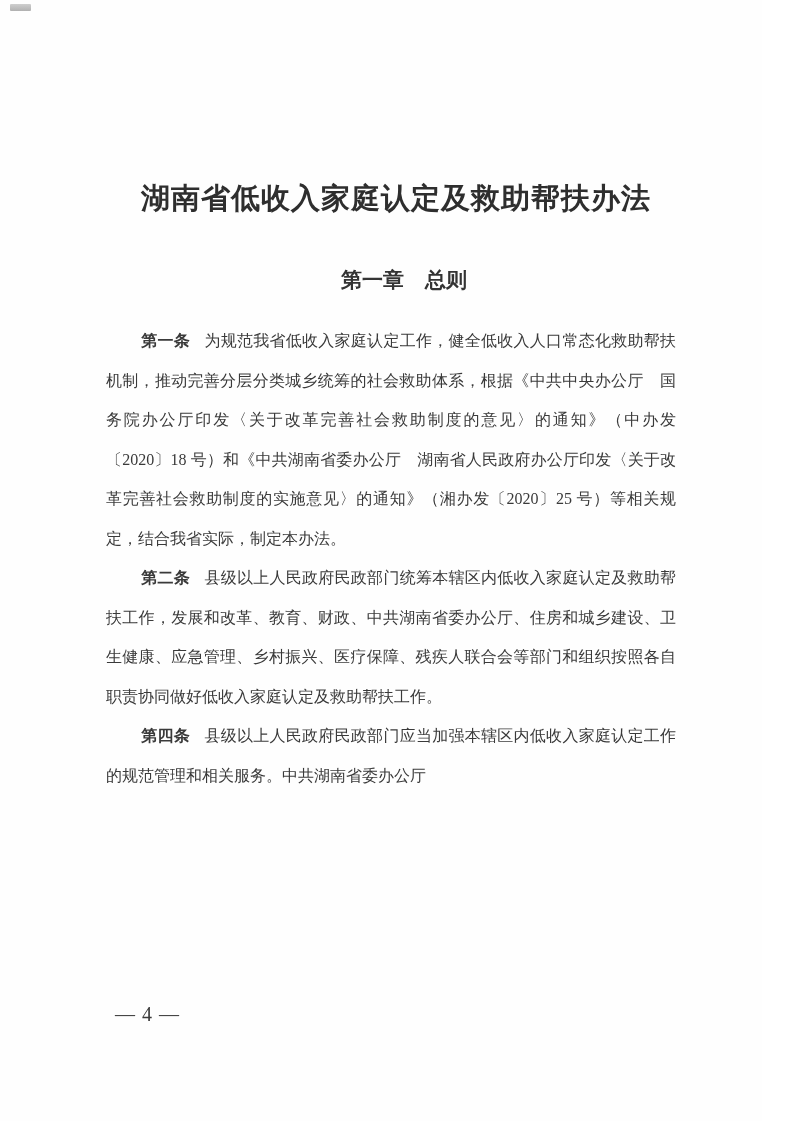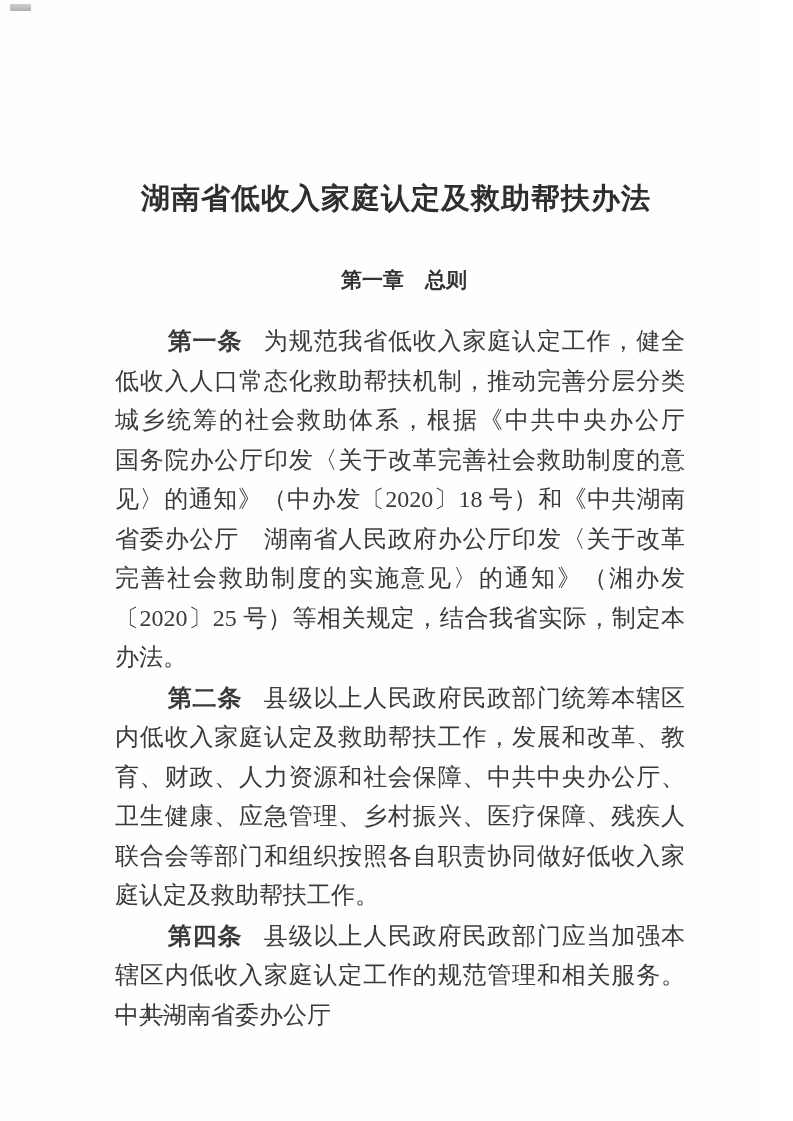"第一条" .body-text { font-size: 24px -> 16px; left: 115px -> 106px }
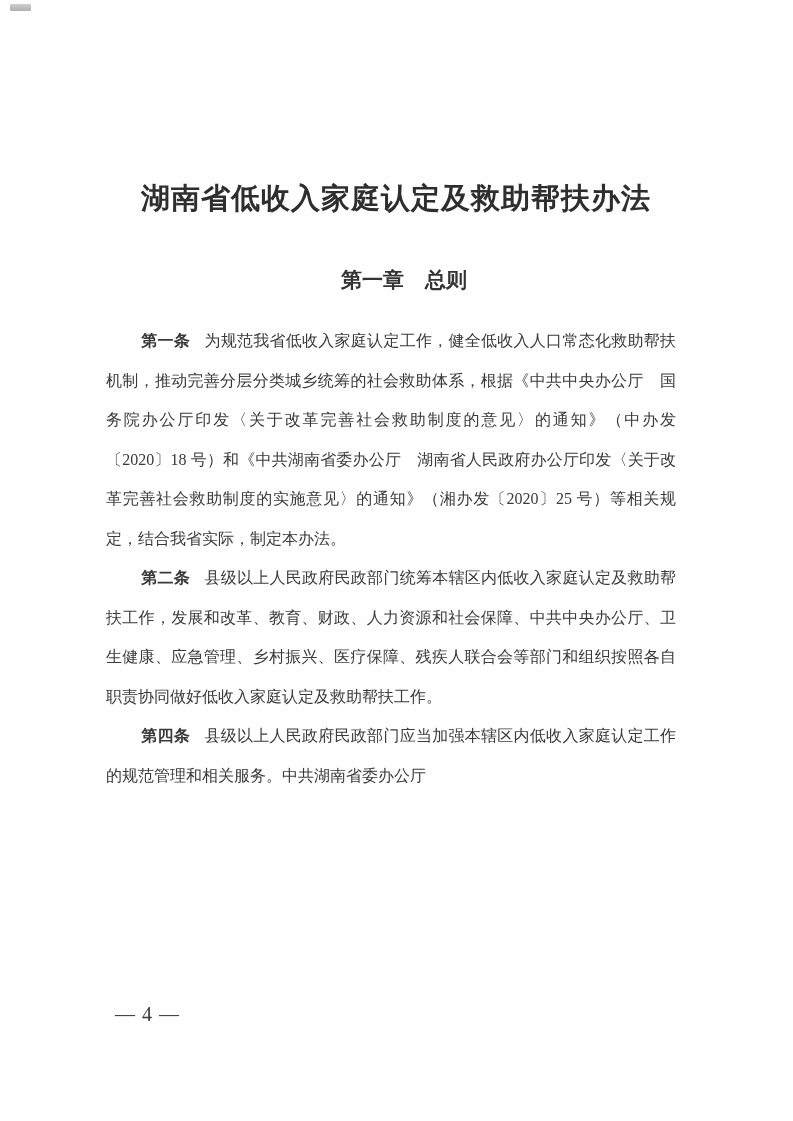"县级以上人民政府民政部门统筹本辖区内低收入家庭认定及救助帮扶工作，发展和改革、教" span.article-text { text: 人力资源和社会保障、中共中央办公厅 -> 中共湖南省委办公厅、住房和城乡建设 }
